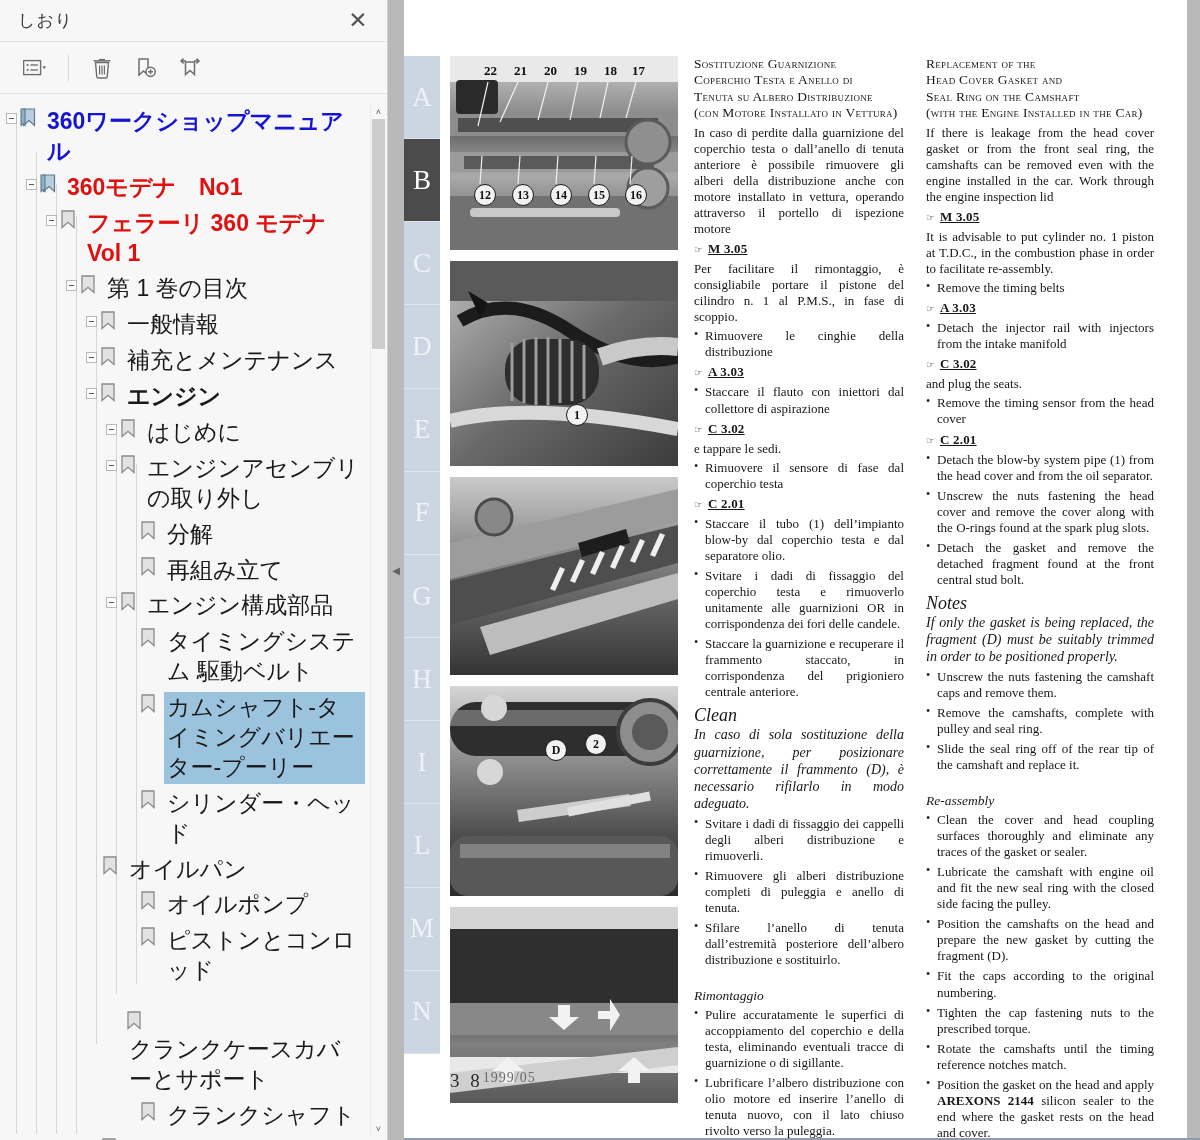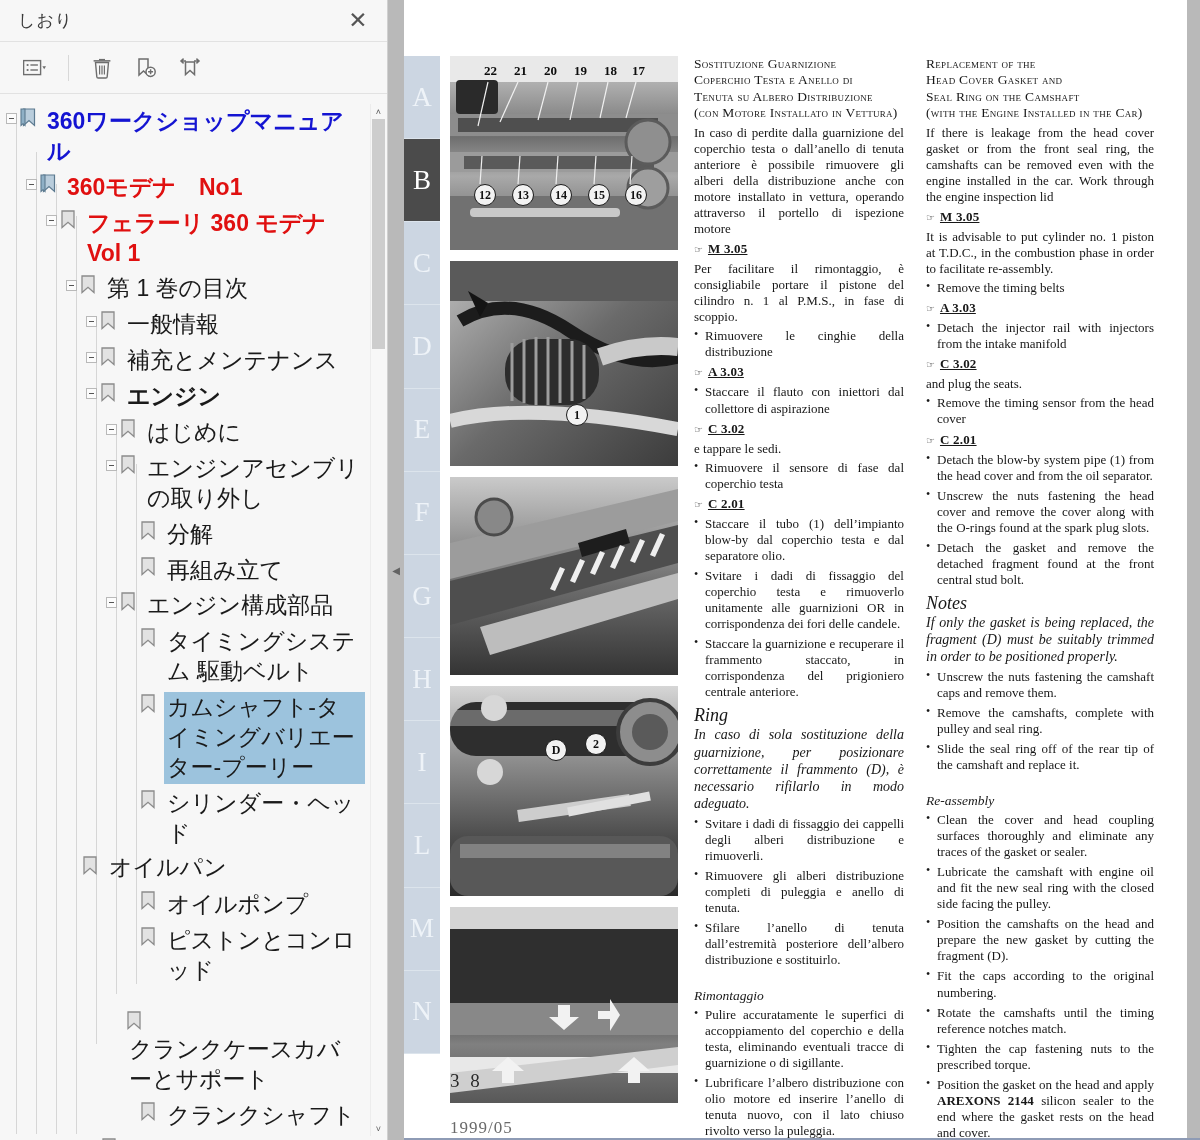"Ring" div.note-h { text: Ring -> Clean }
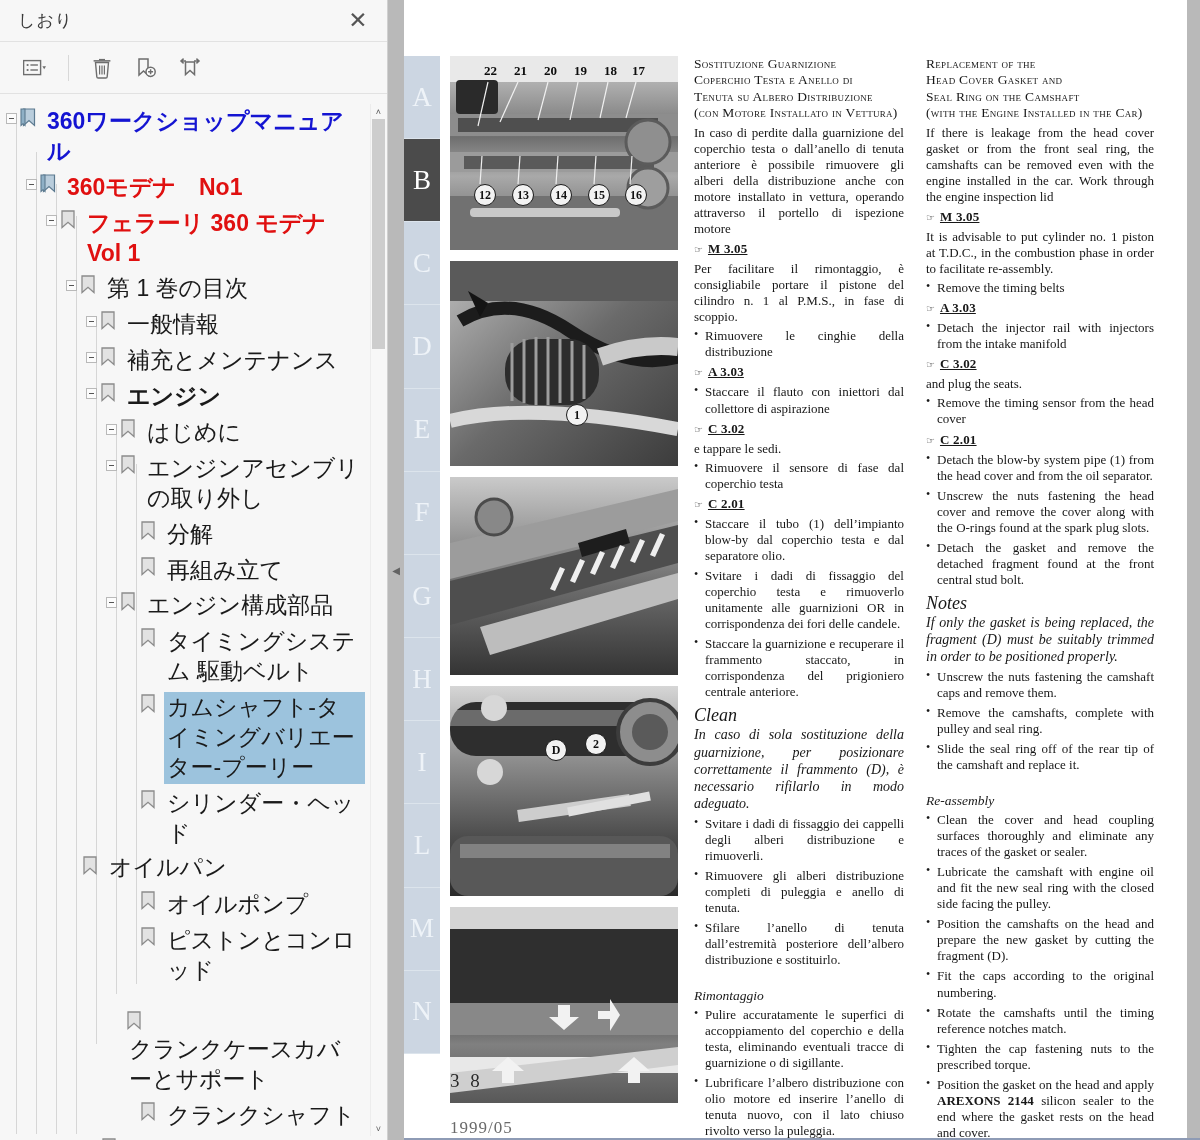"オイルパン" div.node { font-family: Liberation Mono, monospace -> none; padding-left: 68px -> 88px }
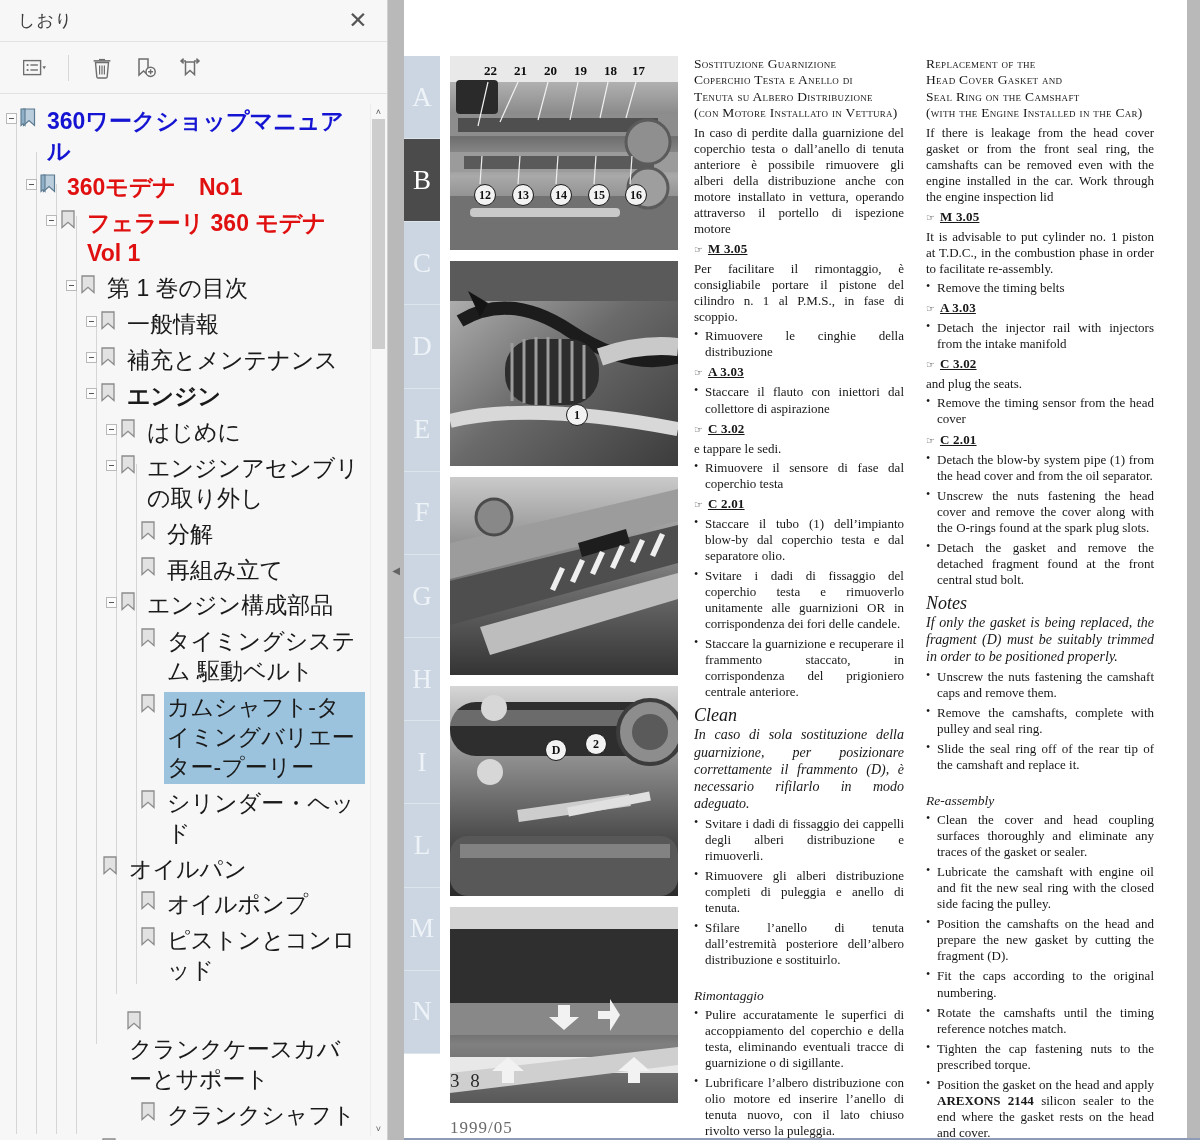"Rotate the camshafts until the" li { order: before "Tighten the cap fastening nuts" -> after "Tighten the cap fastening nuts" }
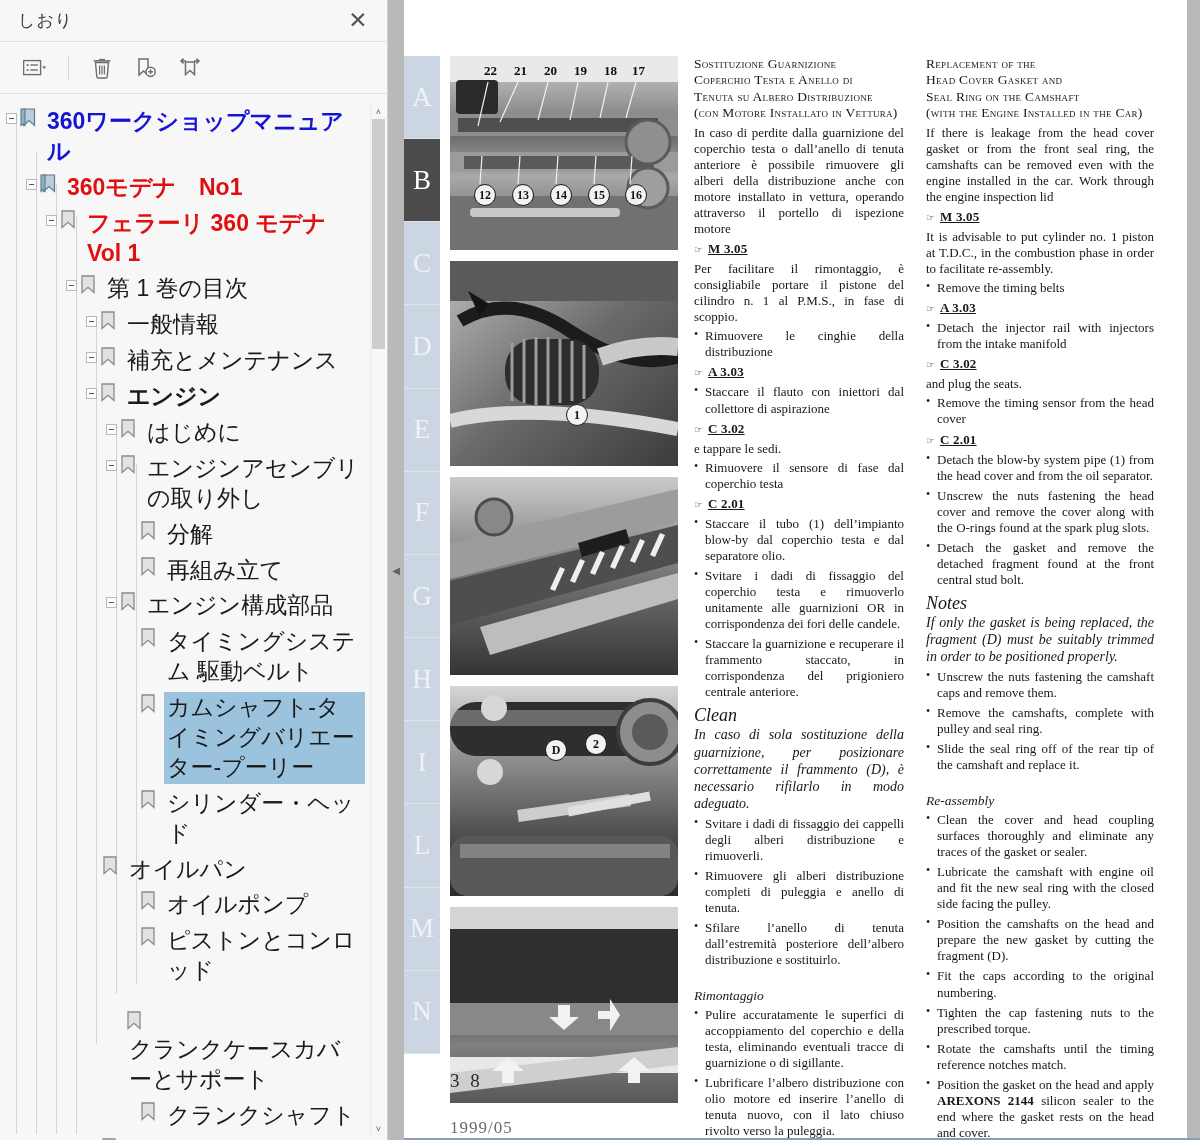"3 8" .page-footer { flex-direction: column -> none; justify-content: space-between -> flex-start }
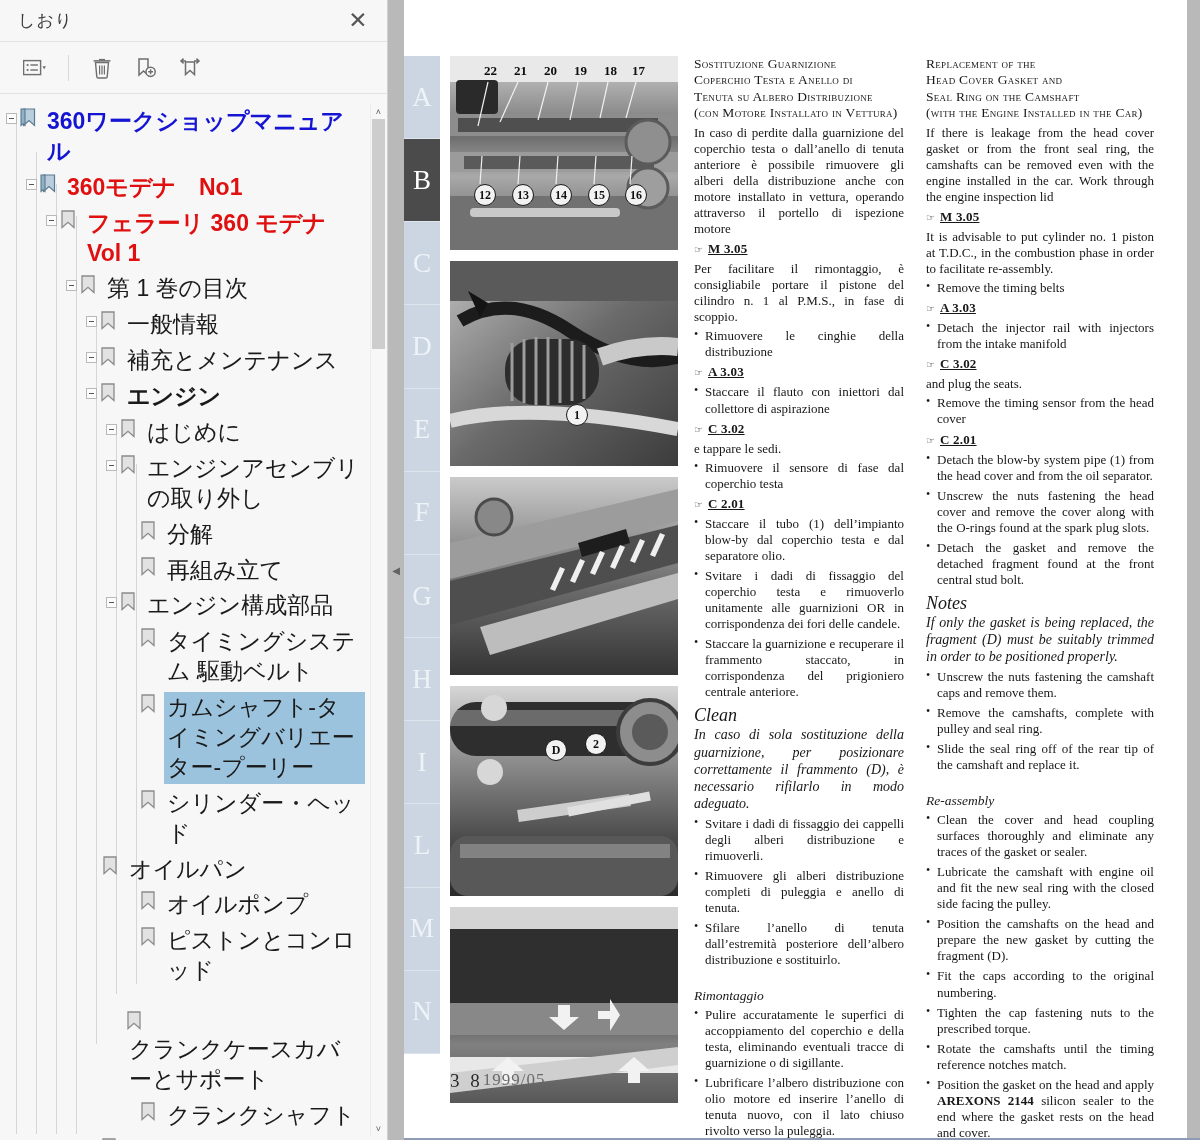"1999/05" .pg-date { font-size: 17px -> 14px }
